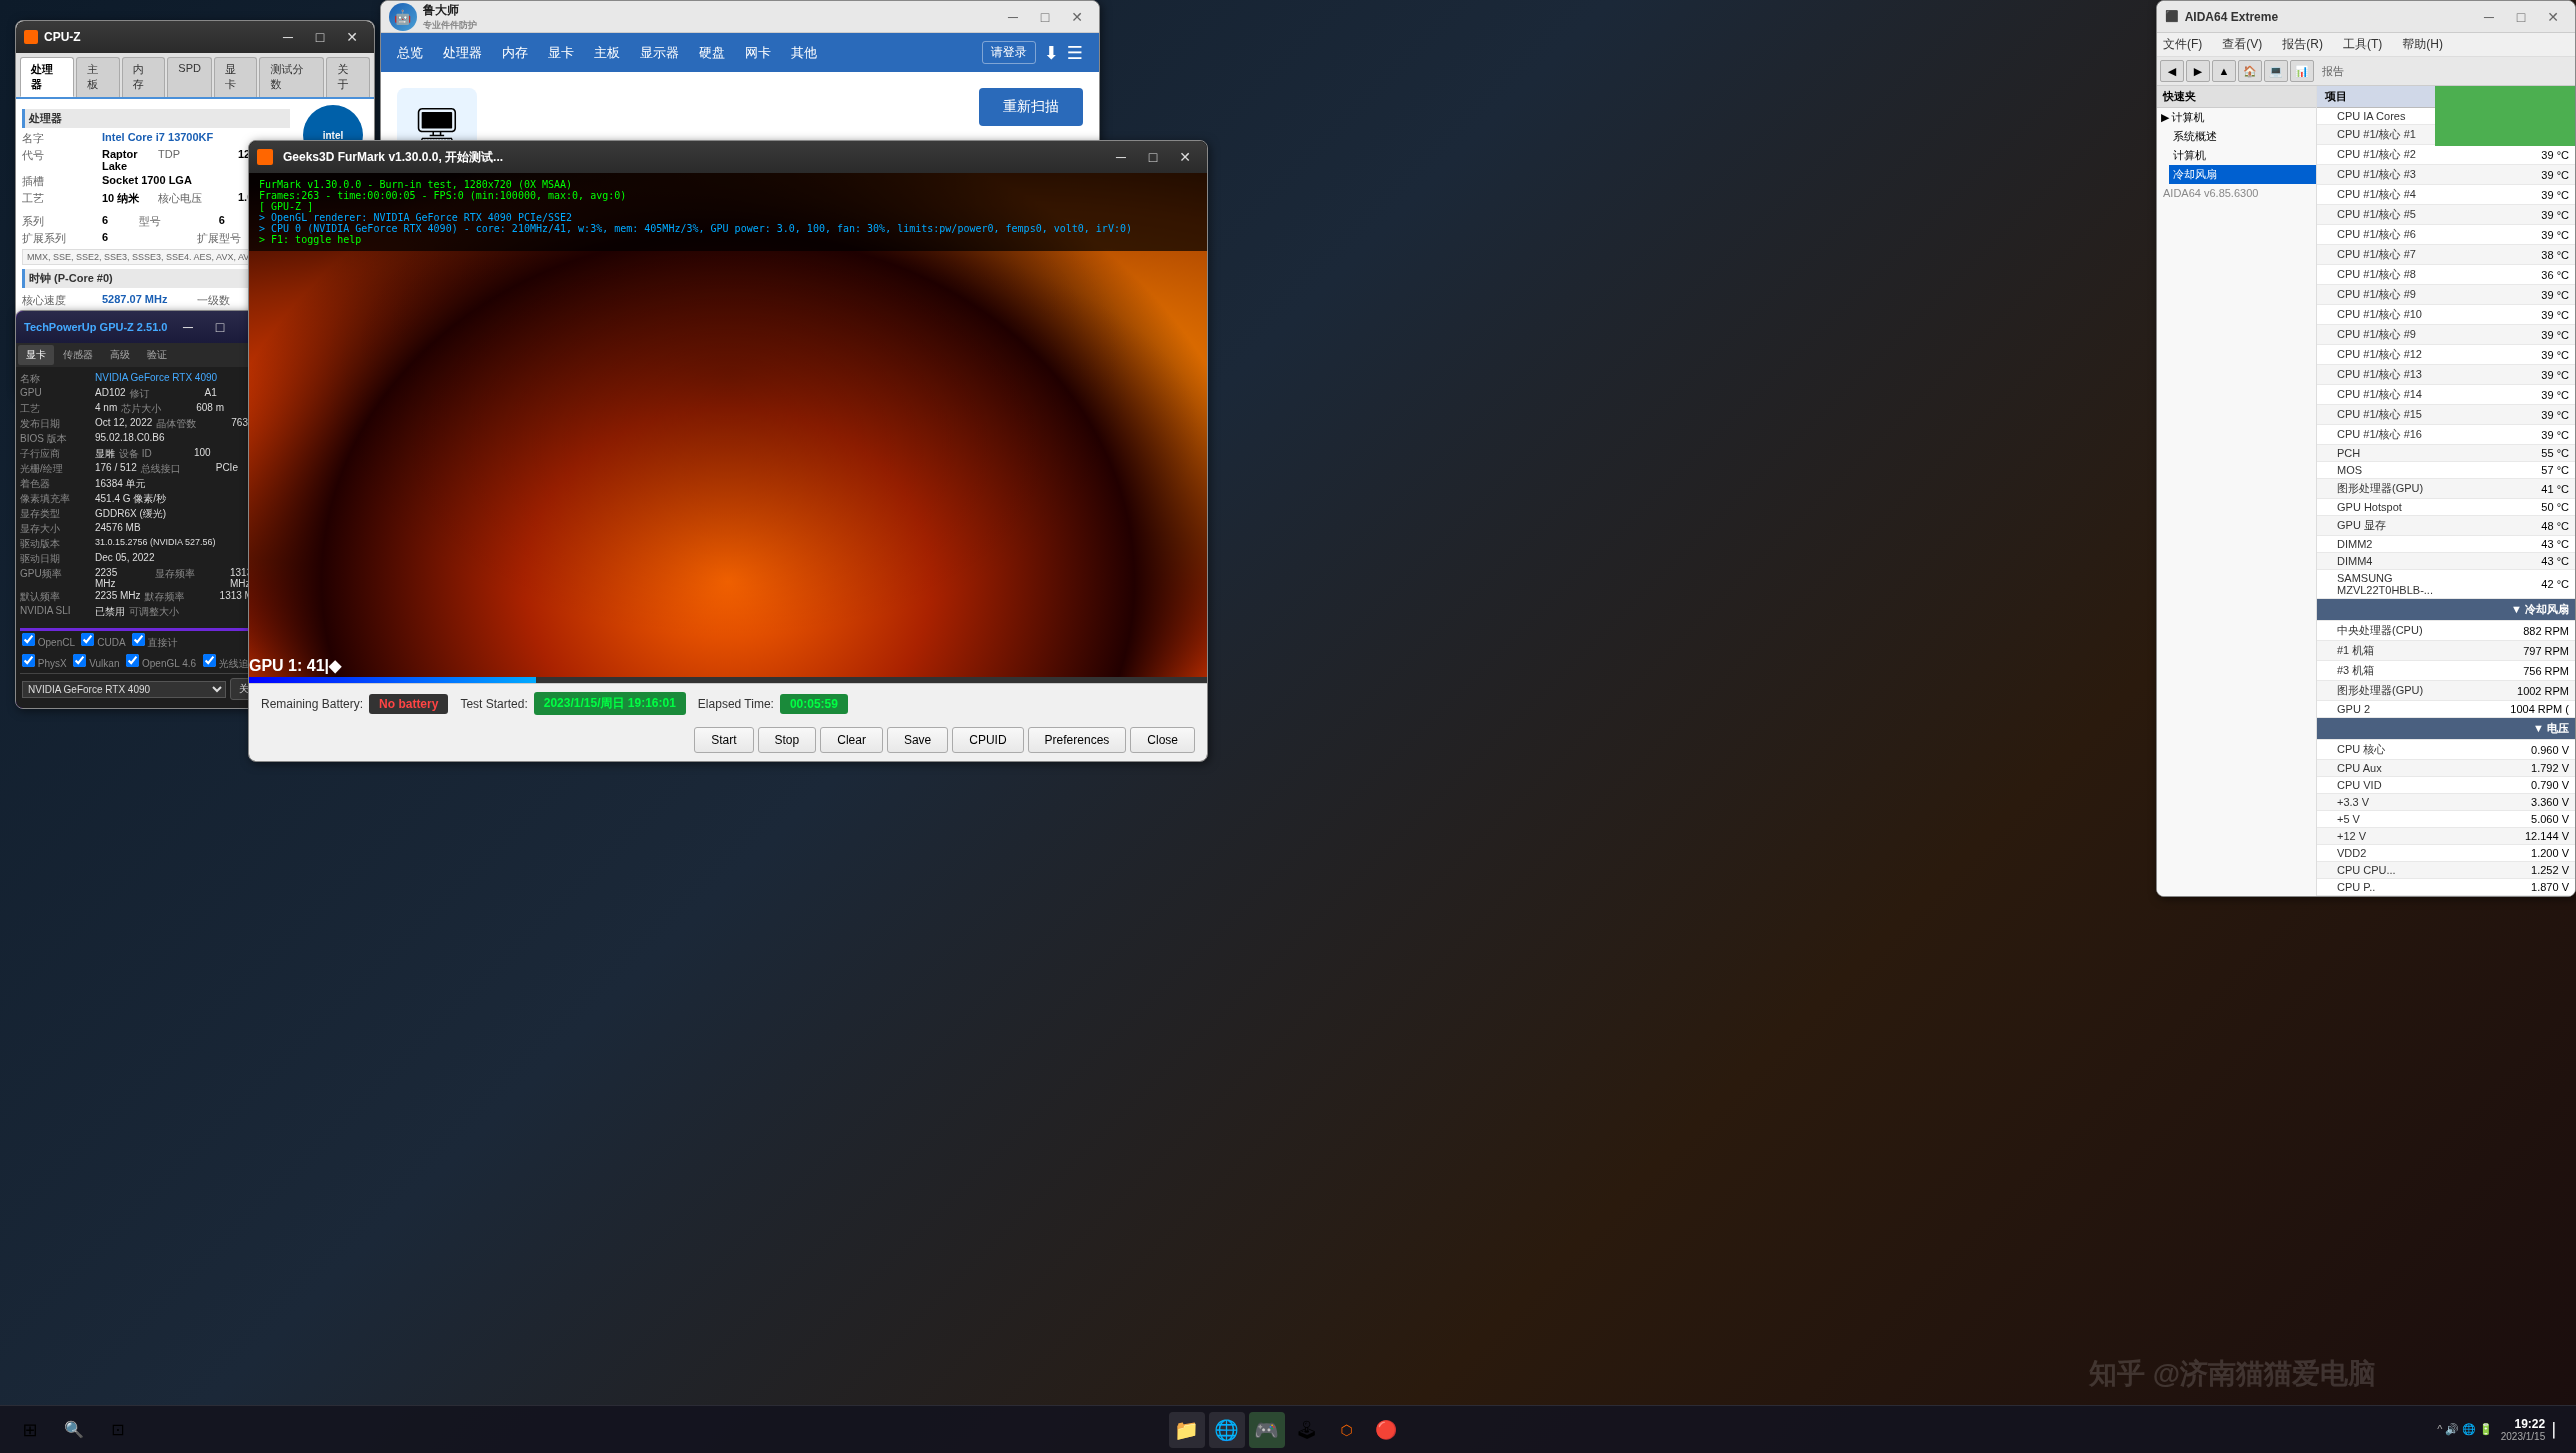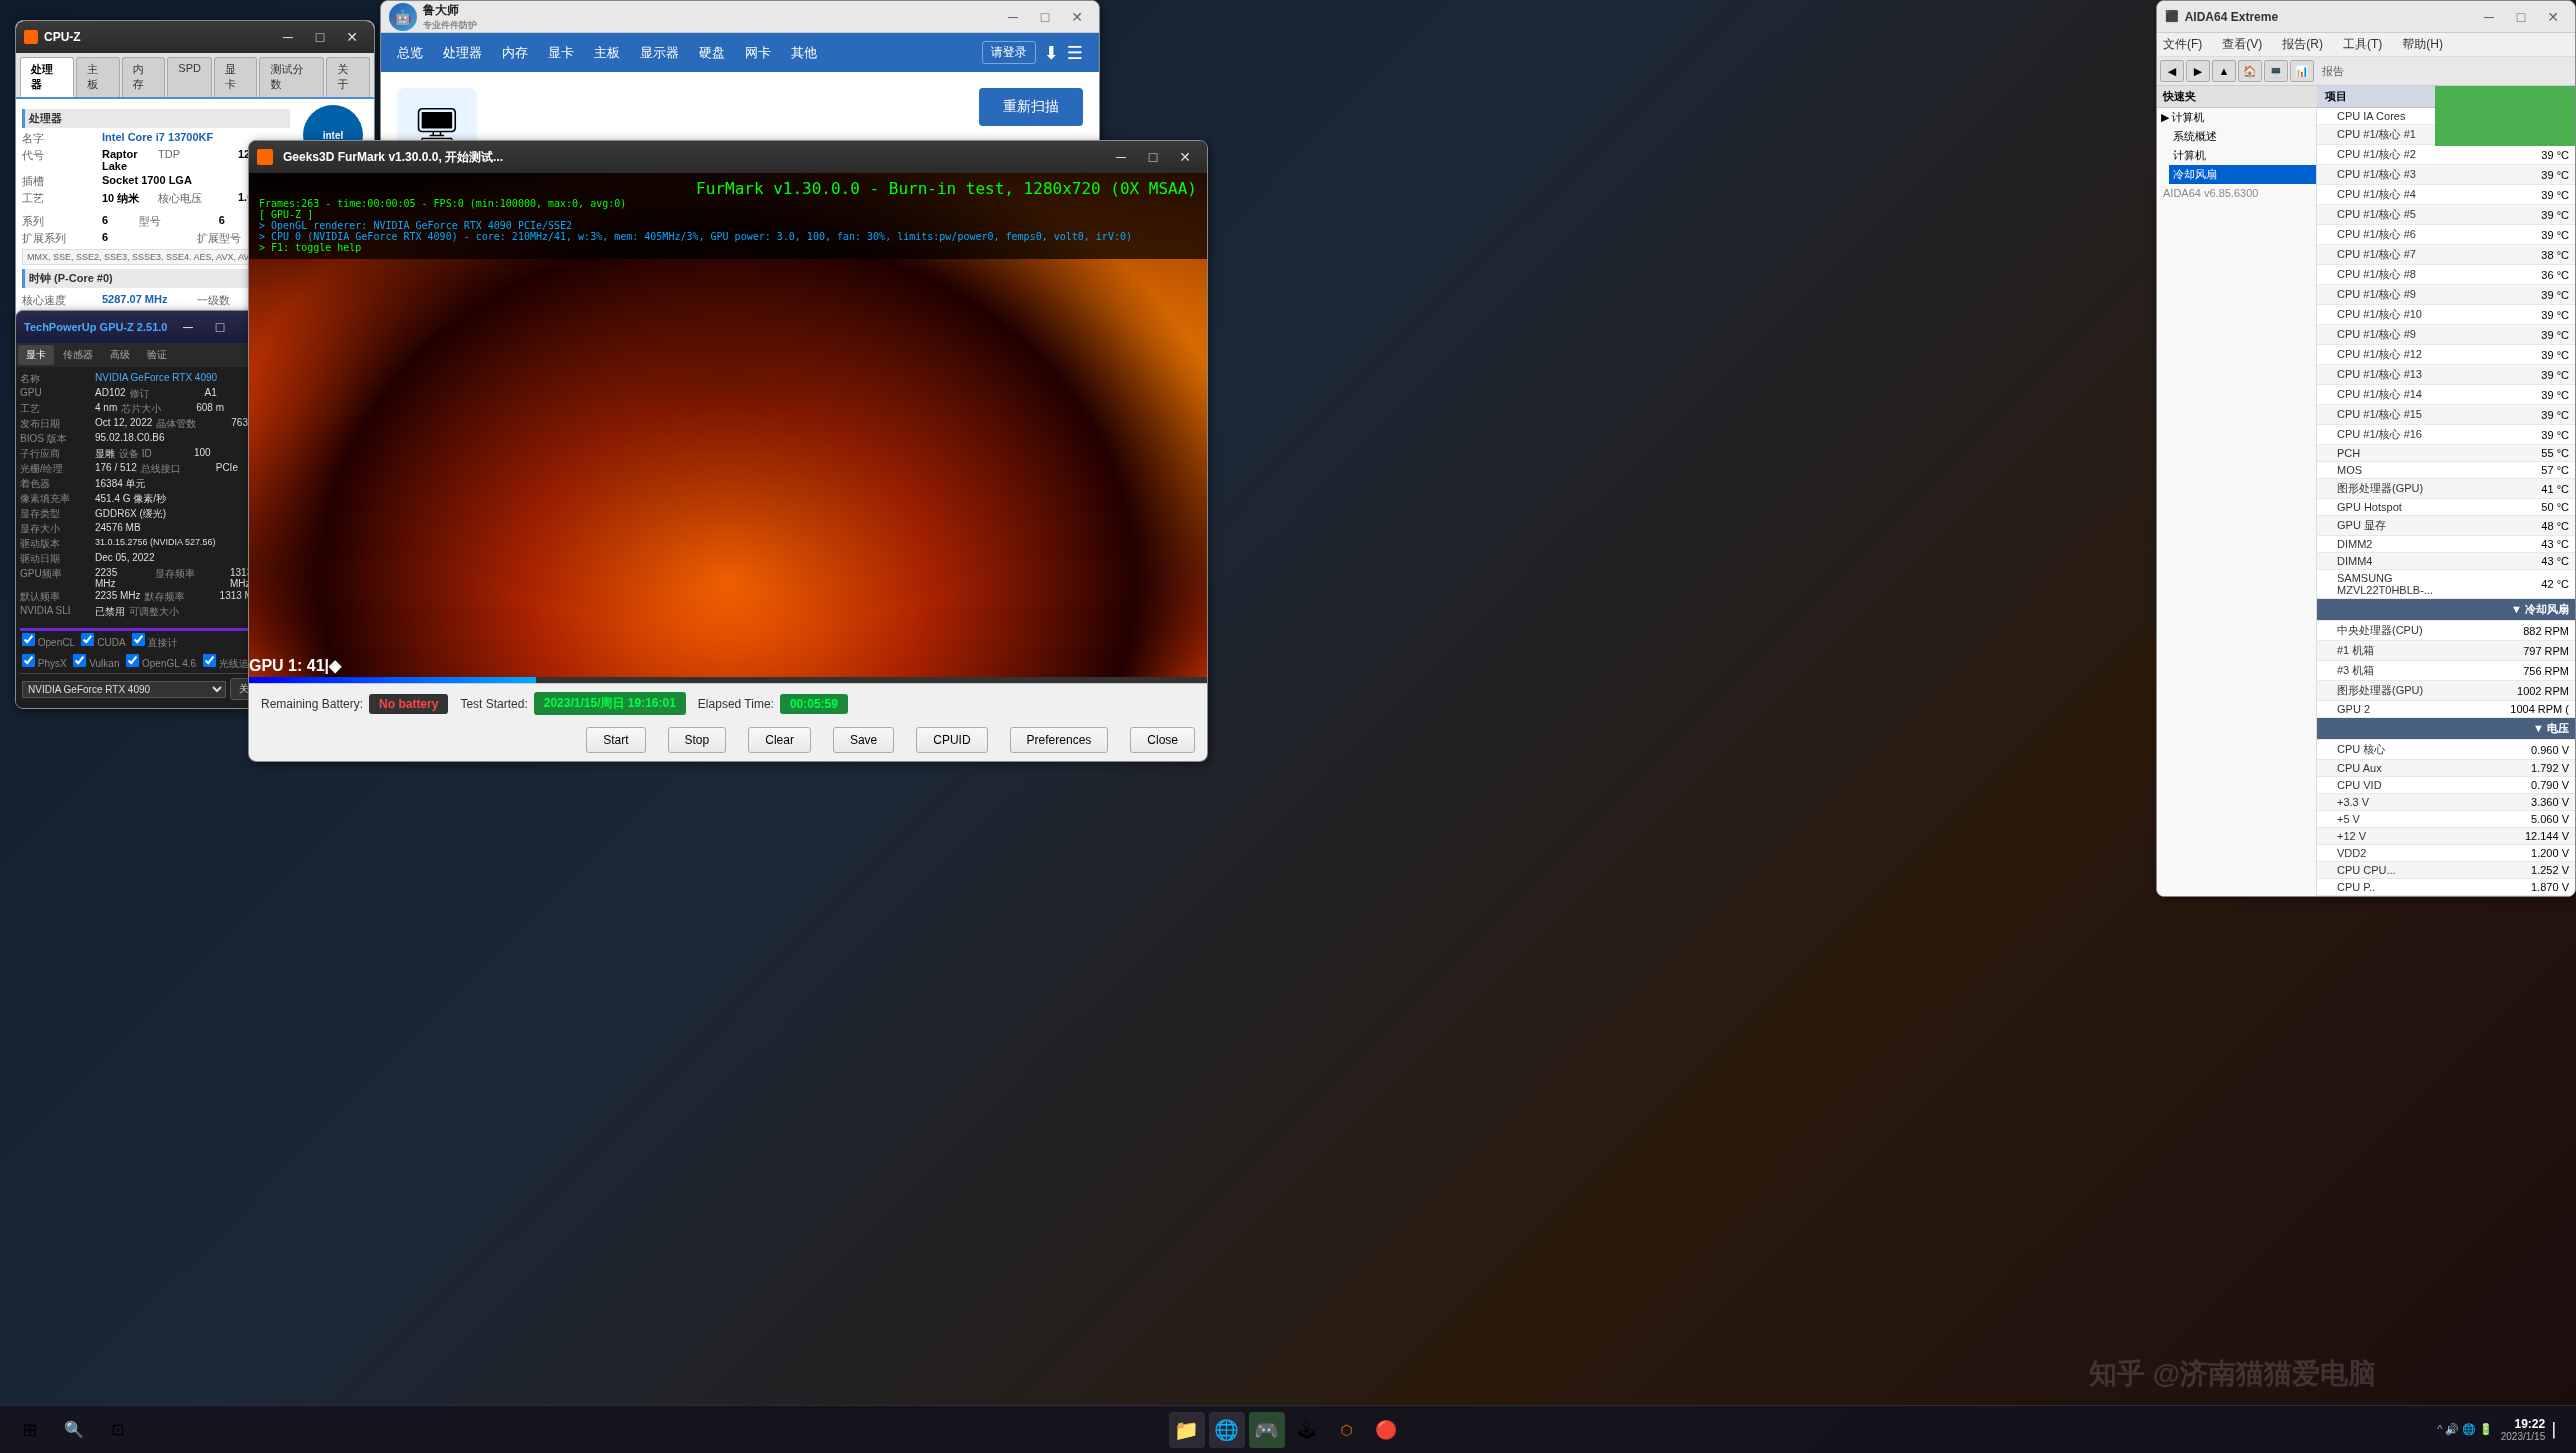"FurMark v1.30.0.0 - Burn-in test," div { font-size: 16px -> 10px; text-align: right -> none }
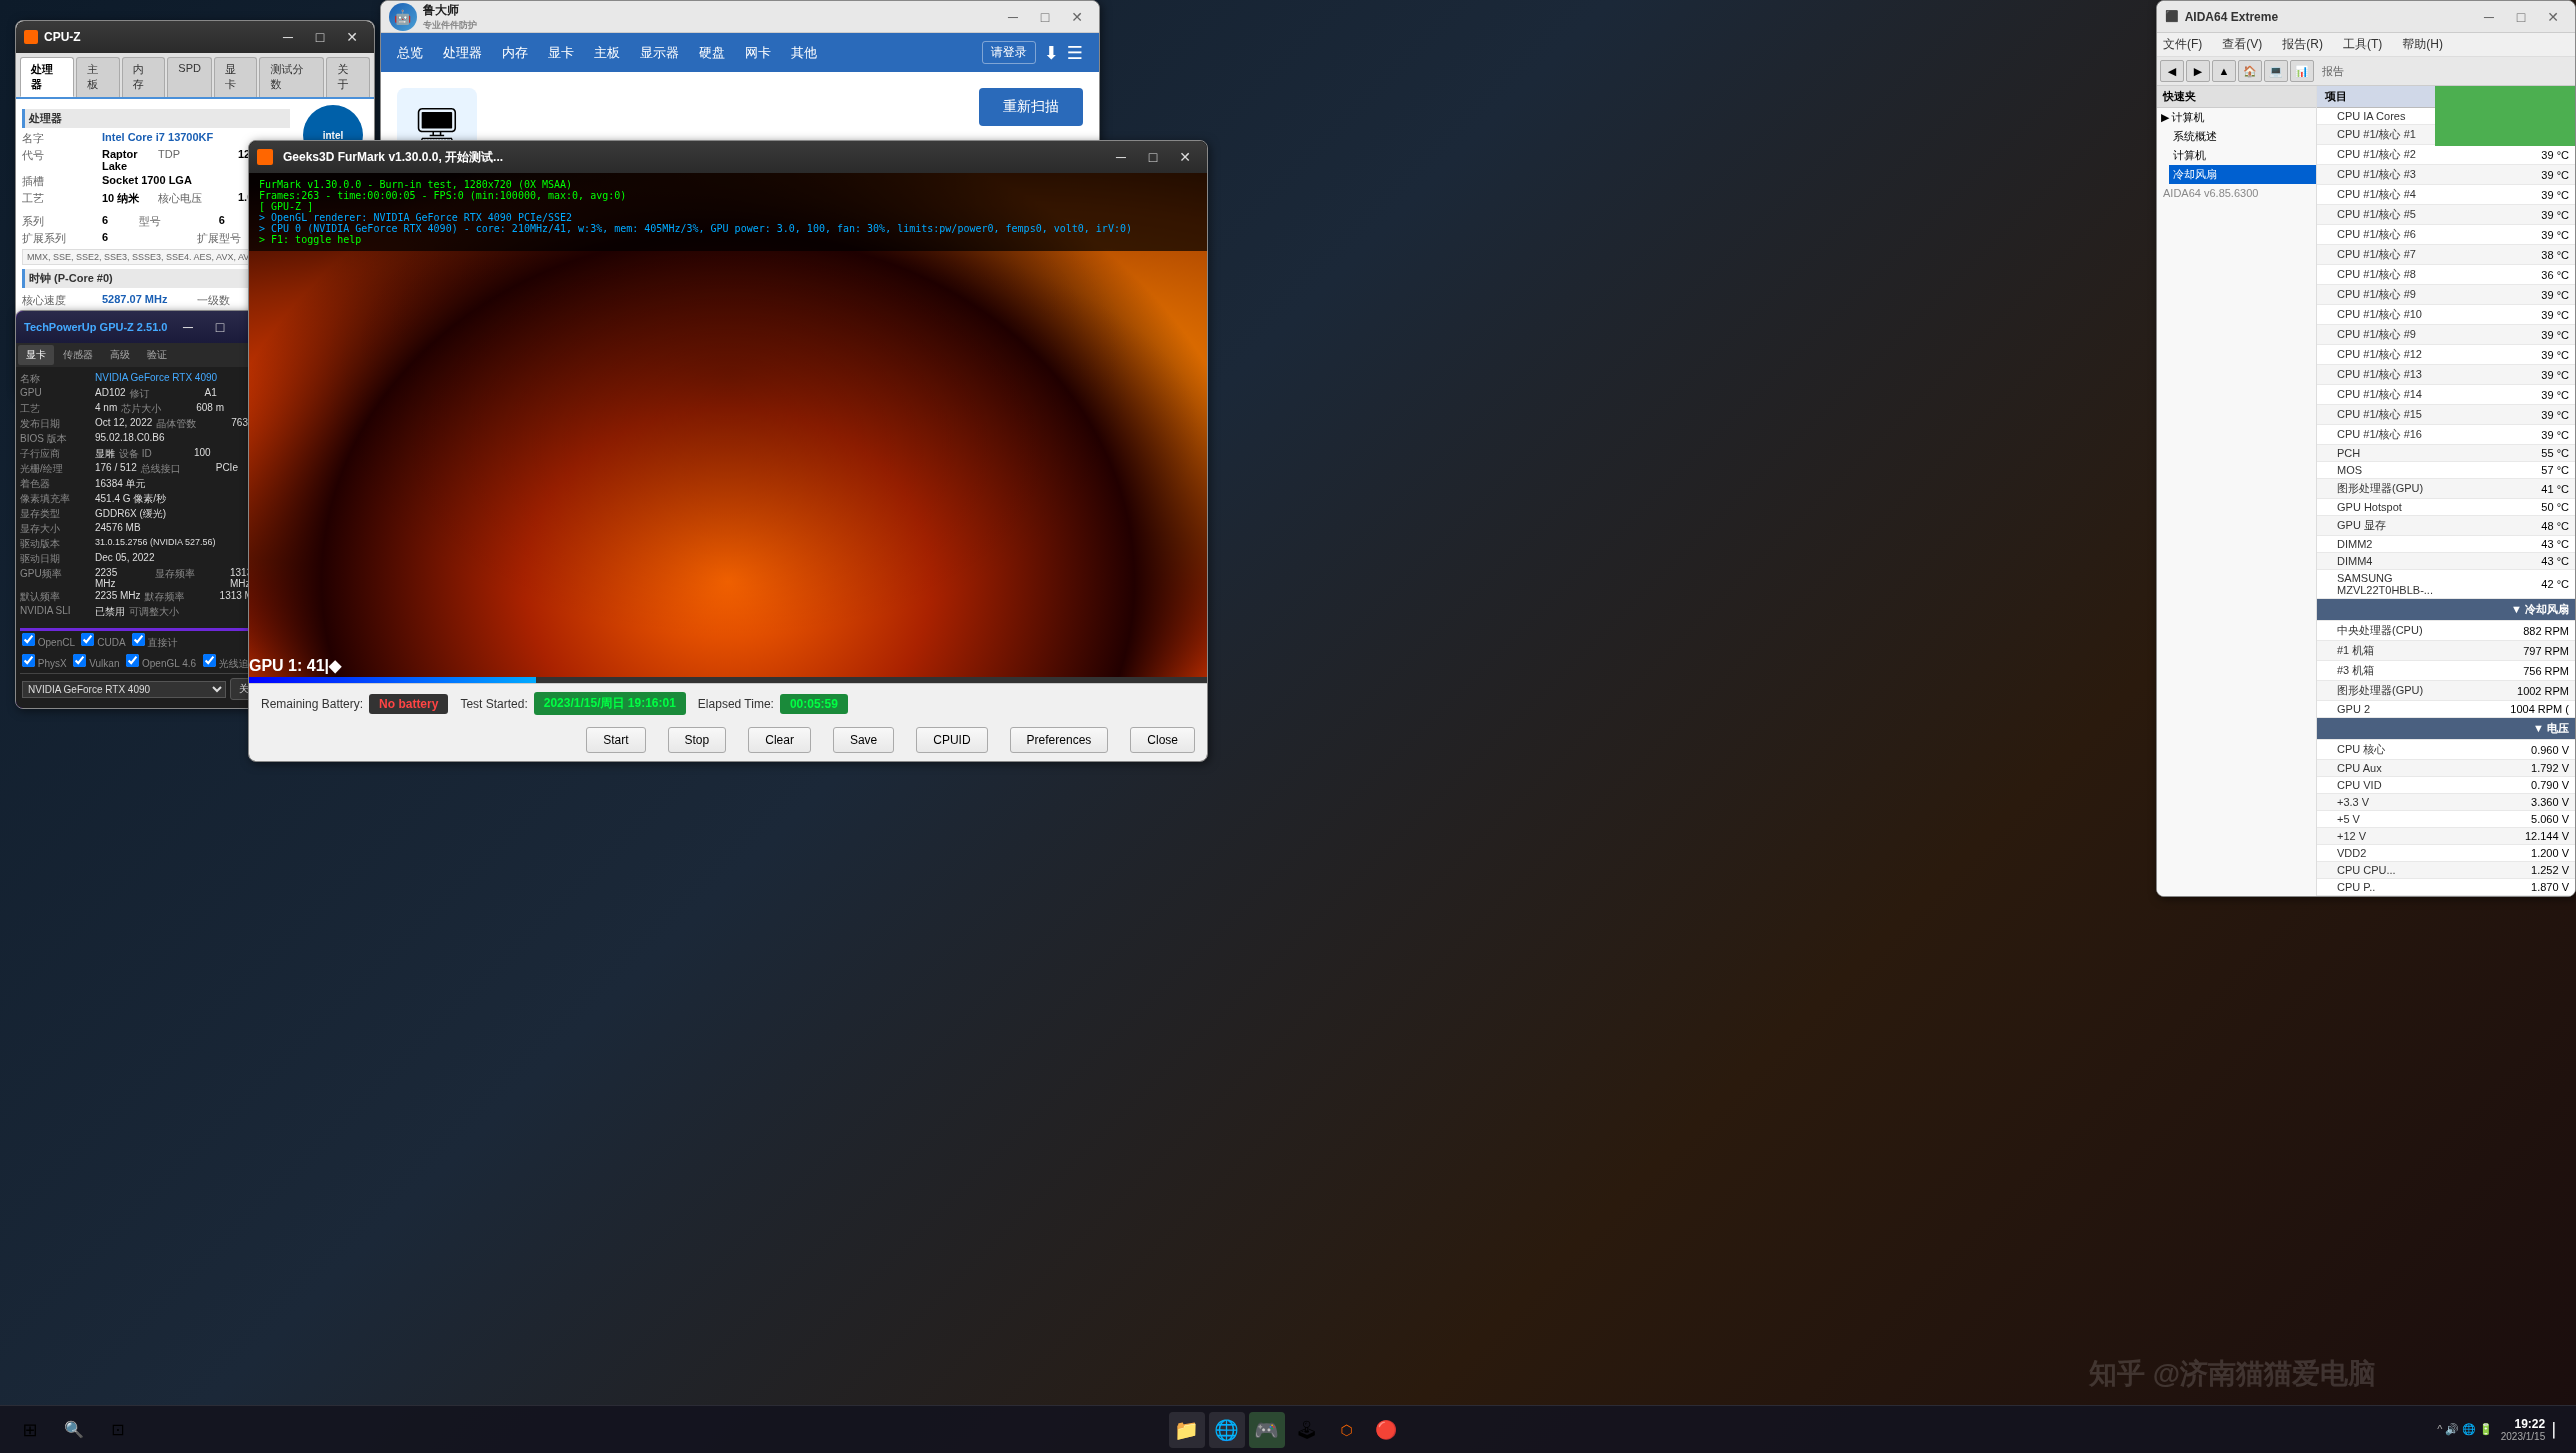"Start" div { gap: 22px -> 4px }
